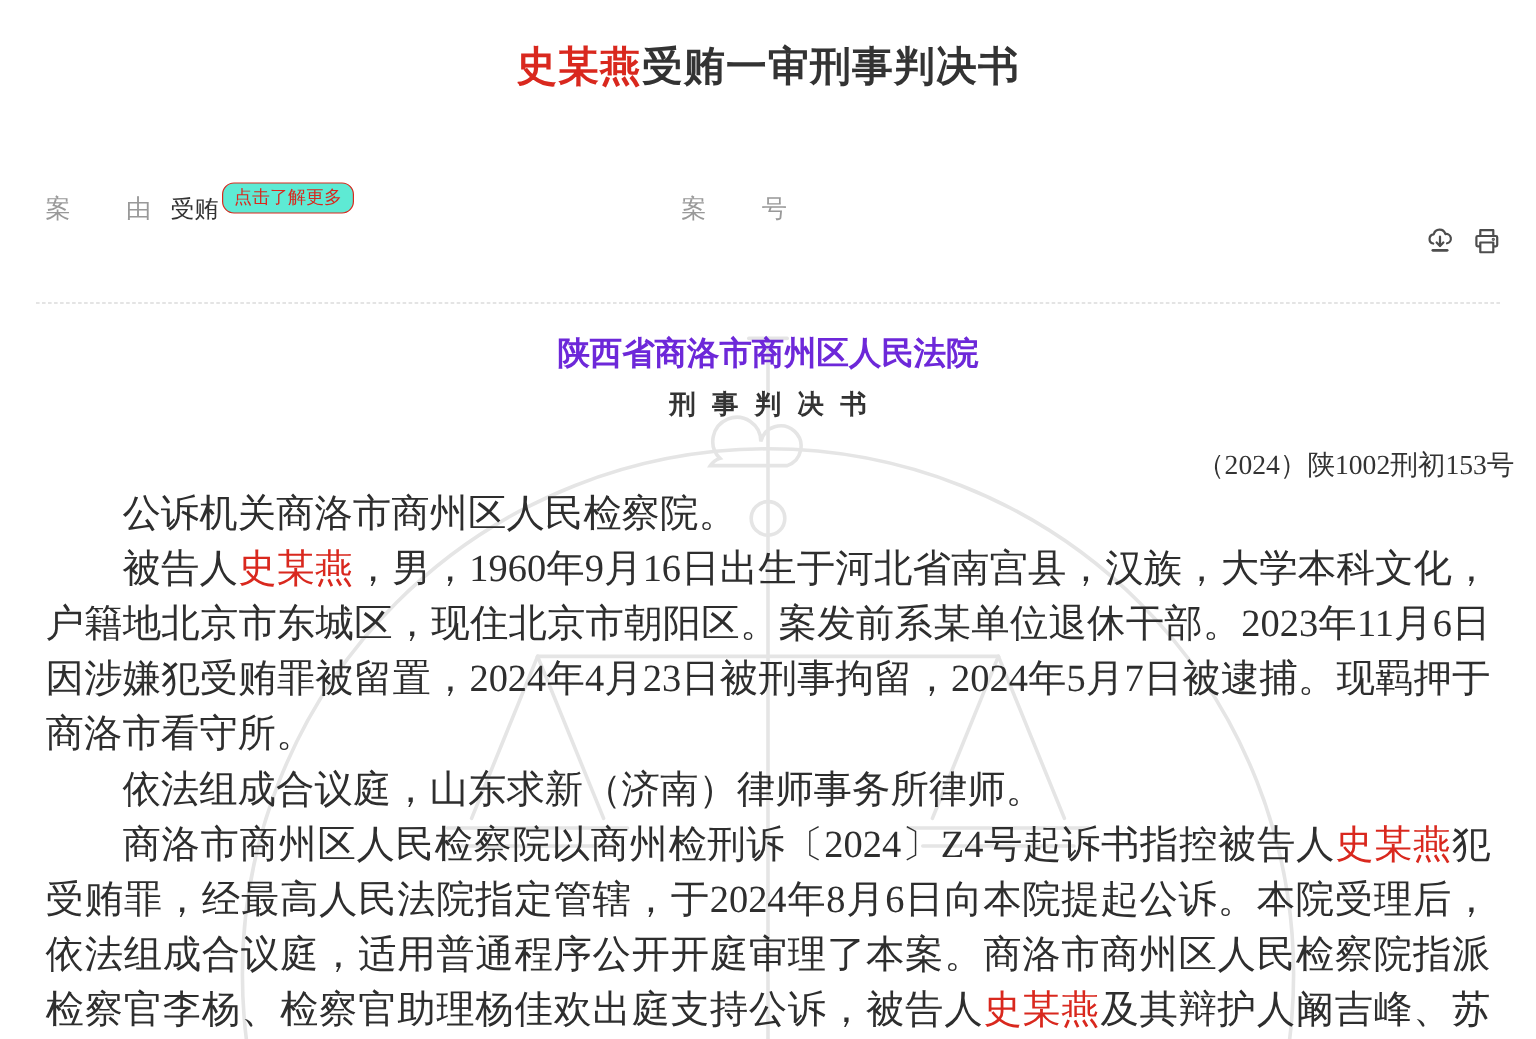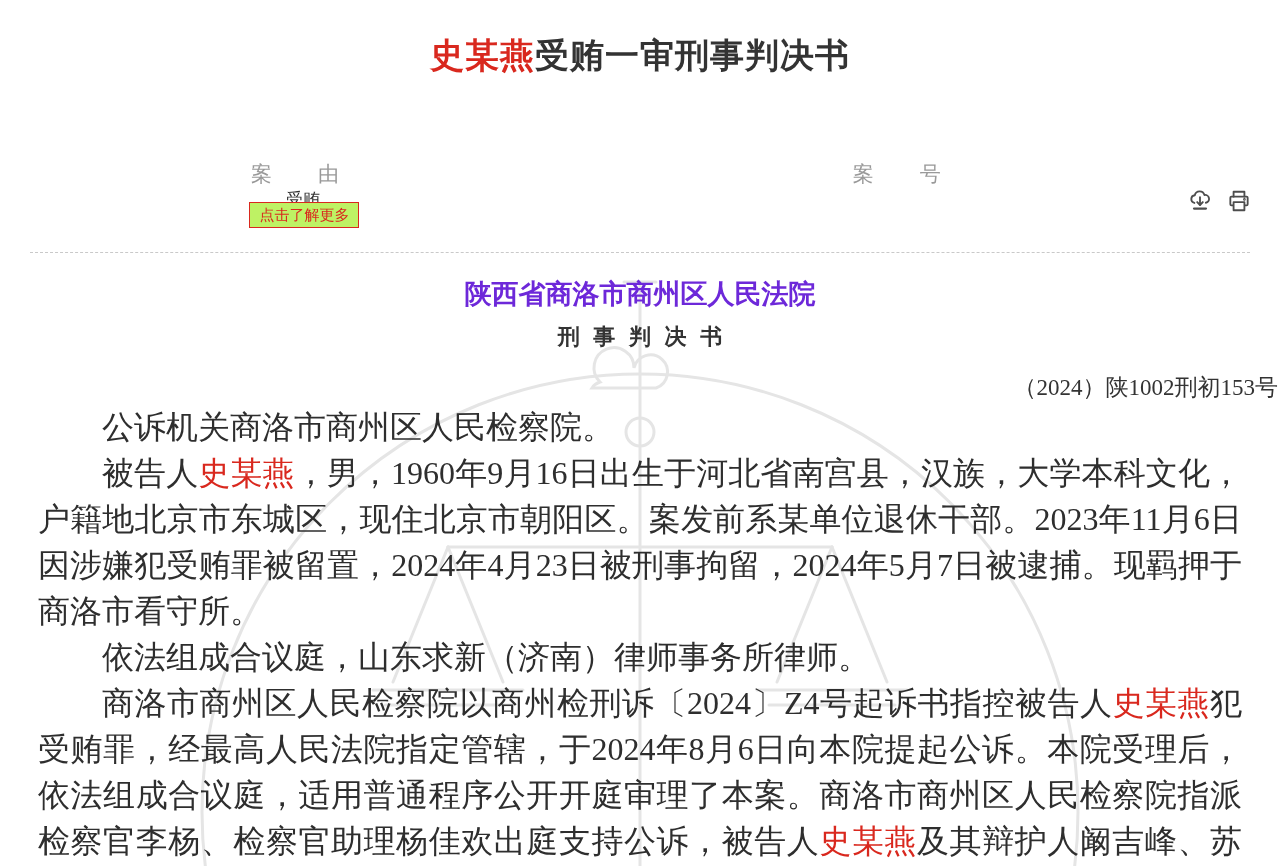"案由" .meta-cell { flex-direction: column -> none }
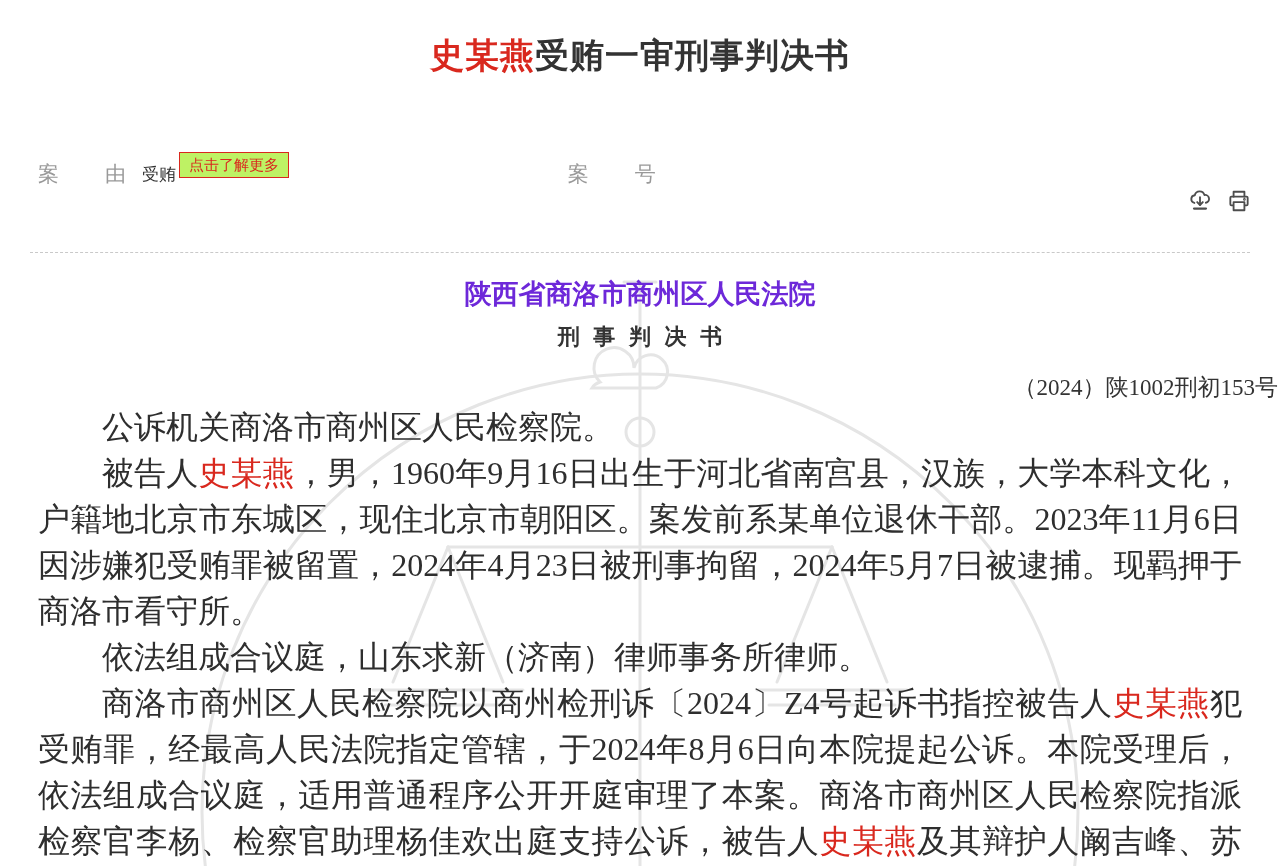"受贿" .meta-value { font-size: 17px -> 20px }
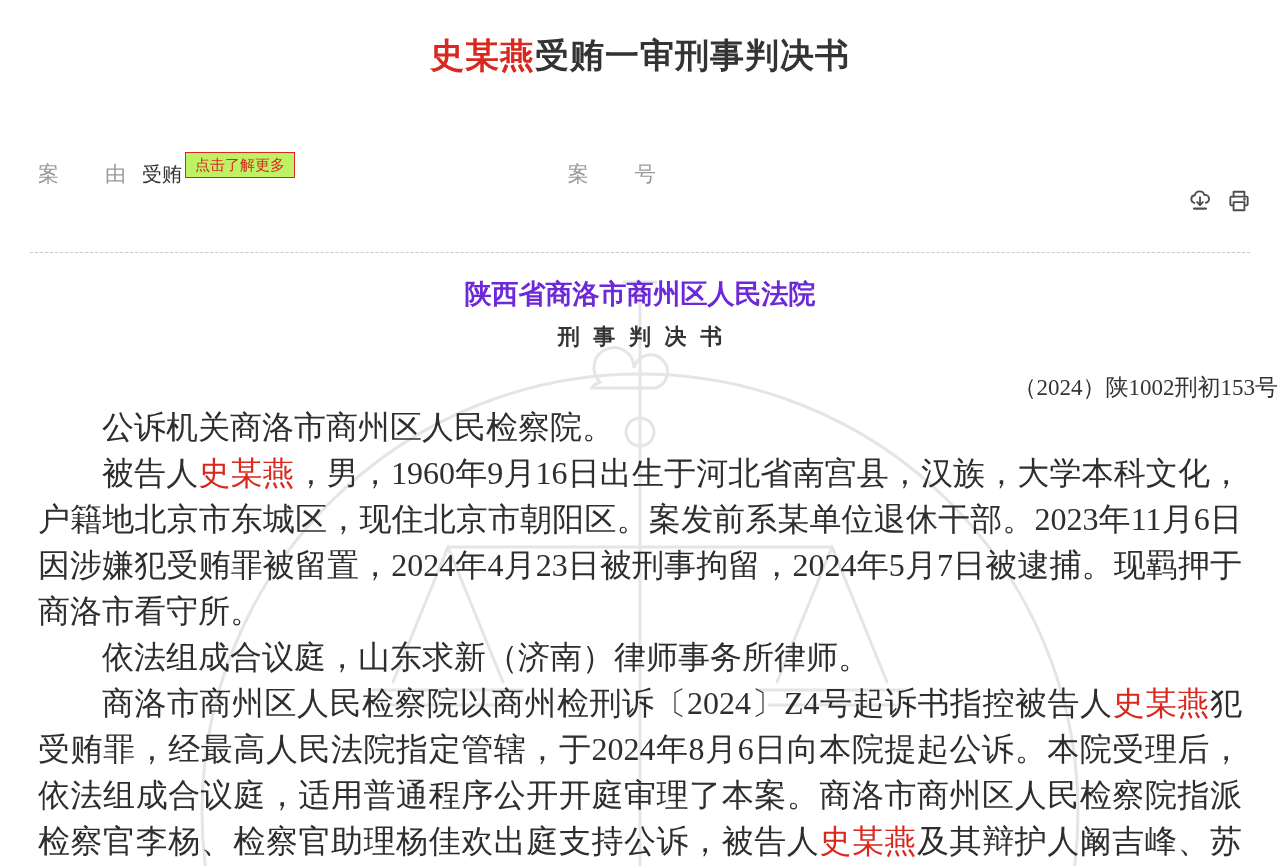"点击了解更多" .learn-more-btn { background: #bef264 -> #5eead4; border-radius: 0 -> 10px }
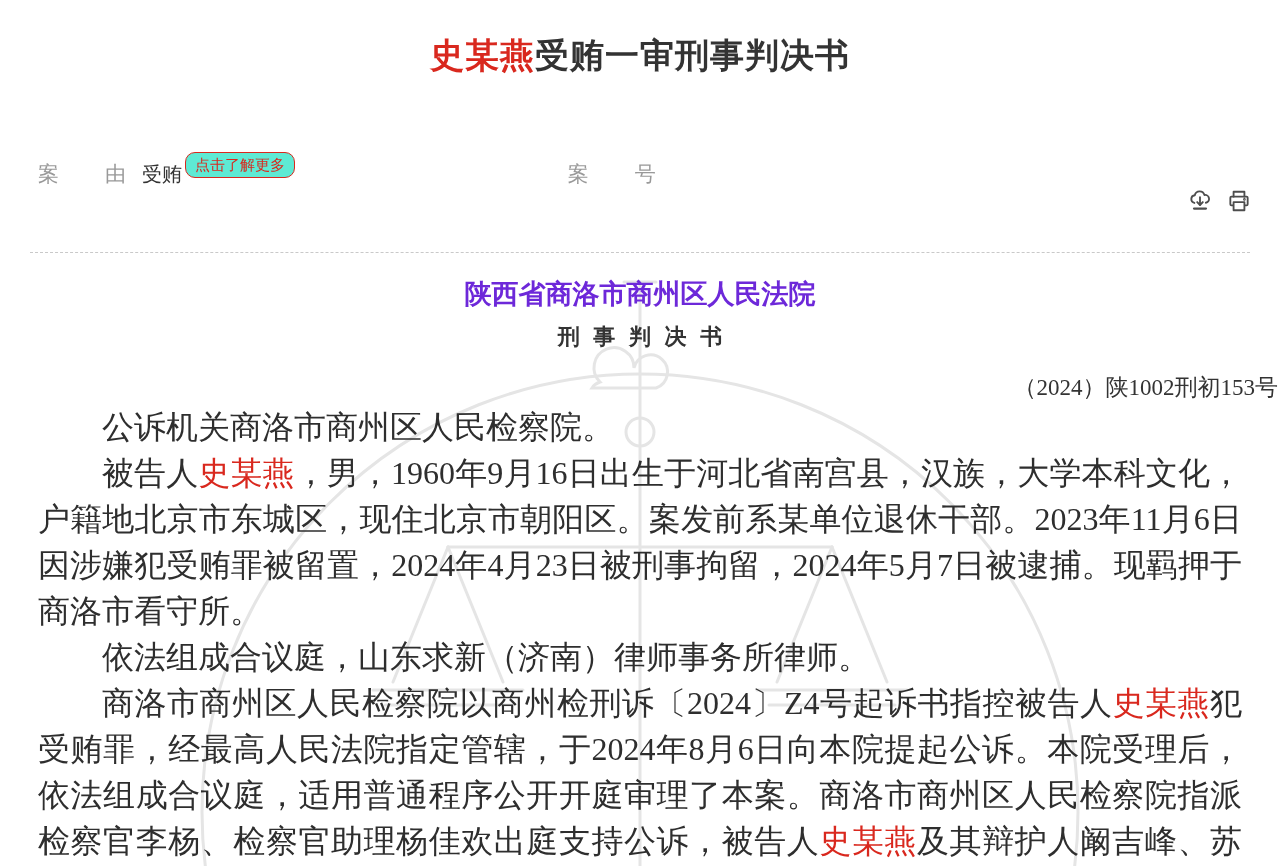"（2024）陕1002刑初153号" .doc-case-number { right: 2px -> 18px }
